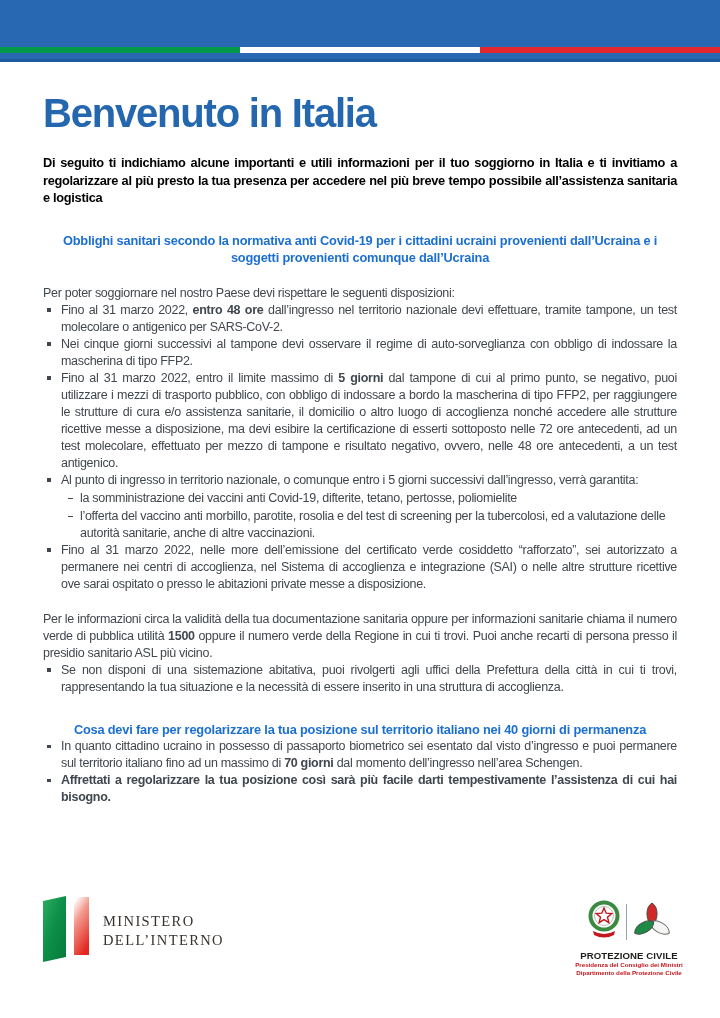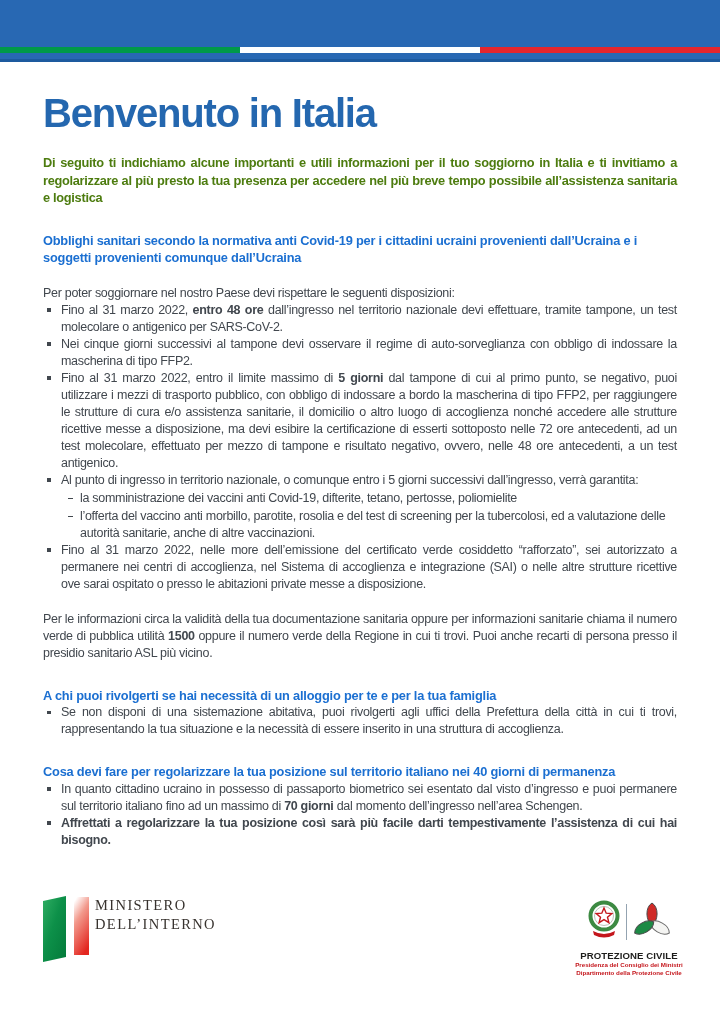"Di seguito ti indichiamo alcune" .intro { color: #4d7c0f -> #000000 }
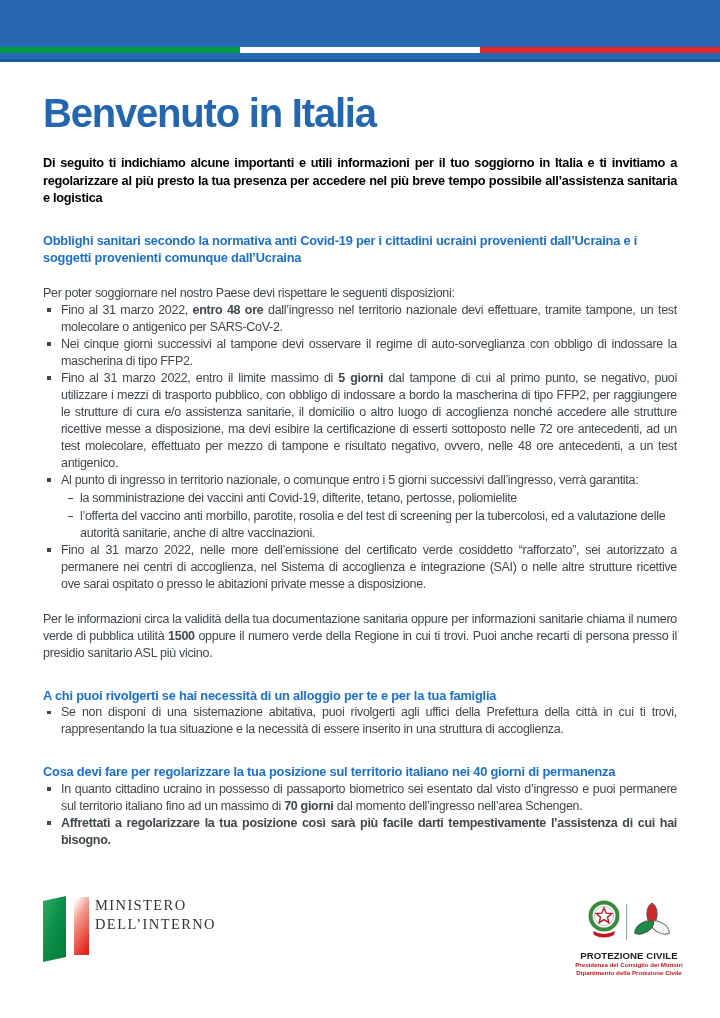"Obblighi sanitari secondo la normativa" .heading { text-align: none -> center }
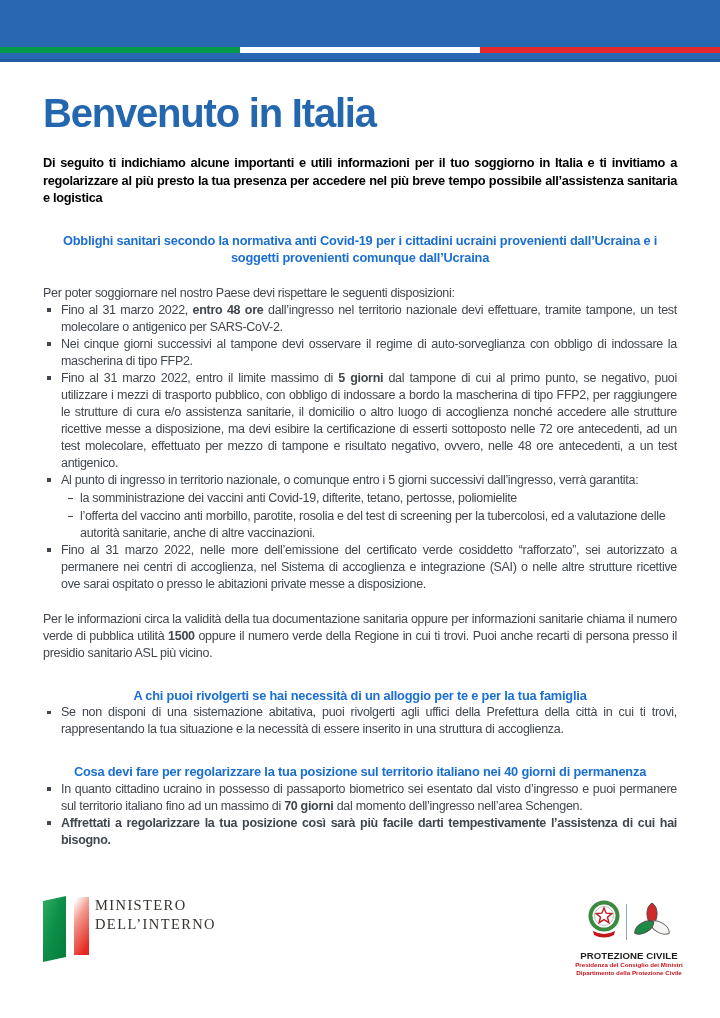"A chi puoi rivolgerti se" h2.heading { html: <h2>A chi puoi rivolgerti se hai necessità di un alloggio per te e per la tua famiglia</h2> -> none }
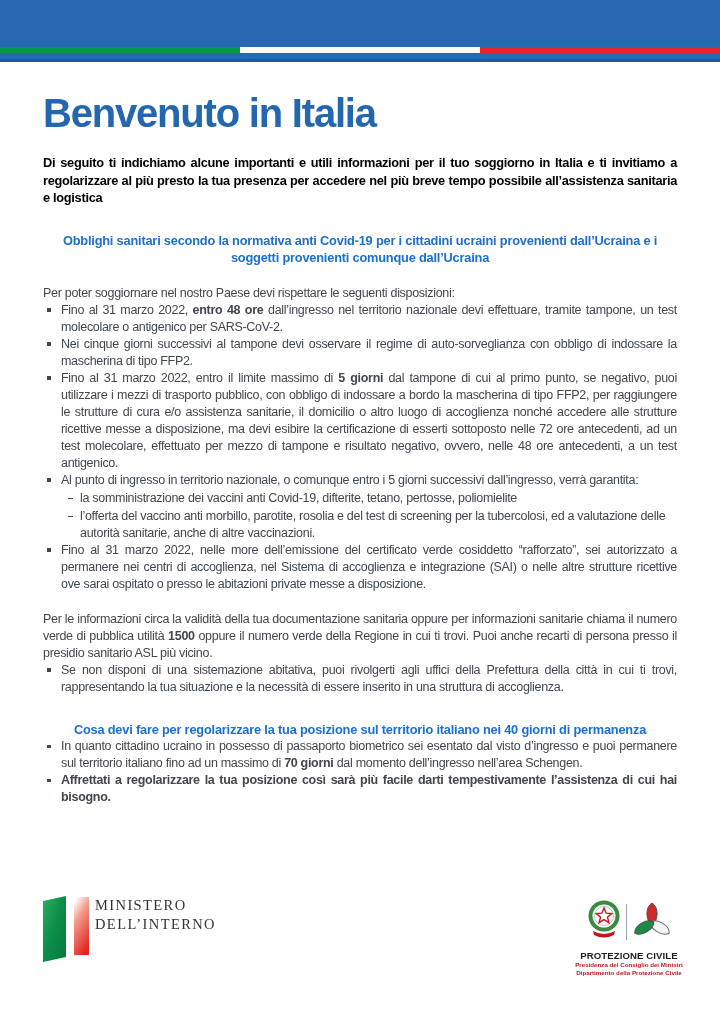"MINISTERO" .min-logo { align-items: none -> center; gap: 2px -> 10px }
